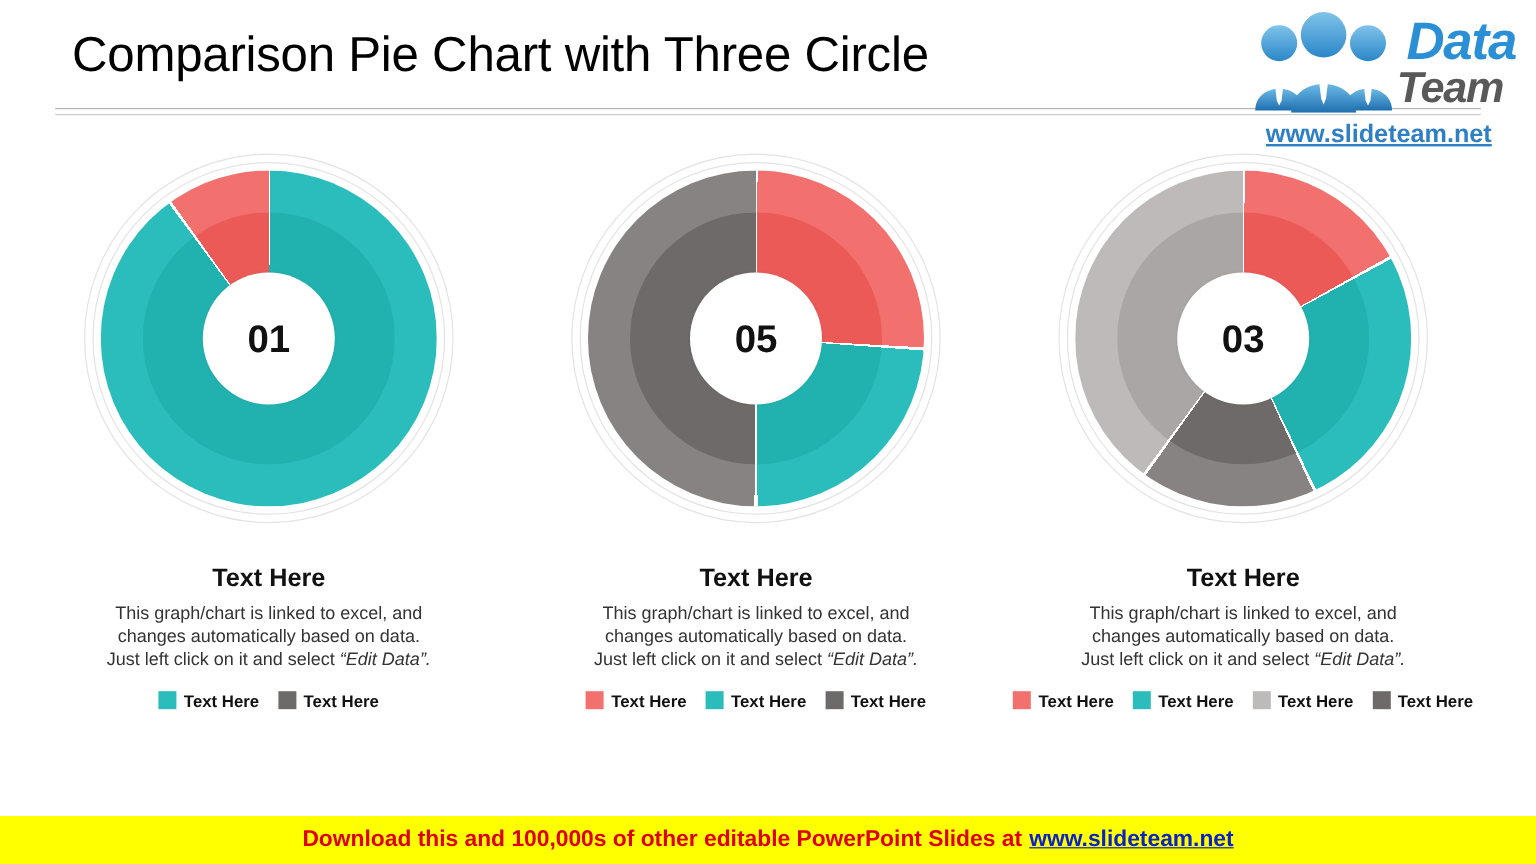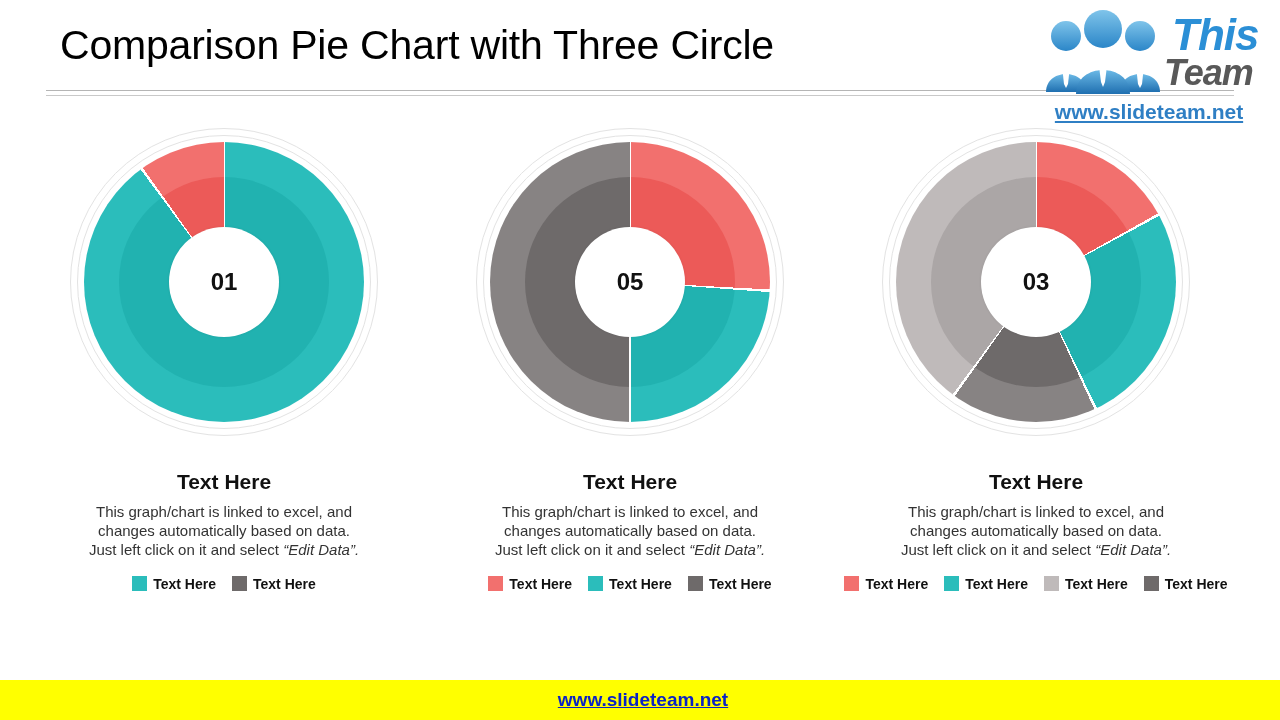"This" span.logo-slide { text: This -> Data }
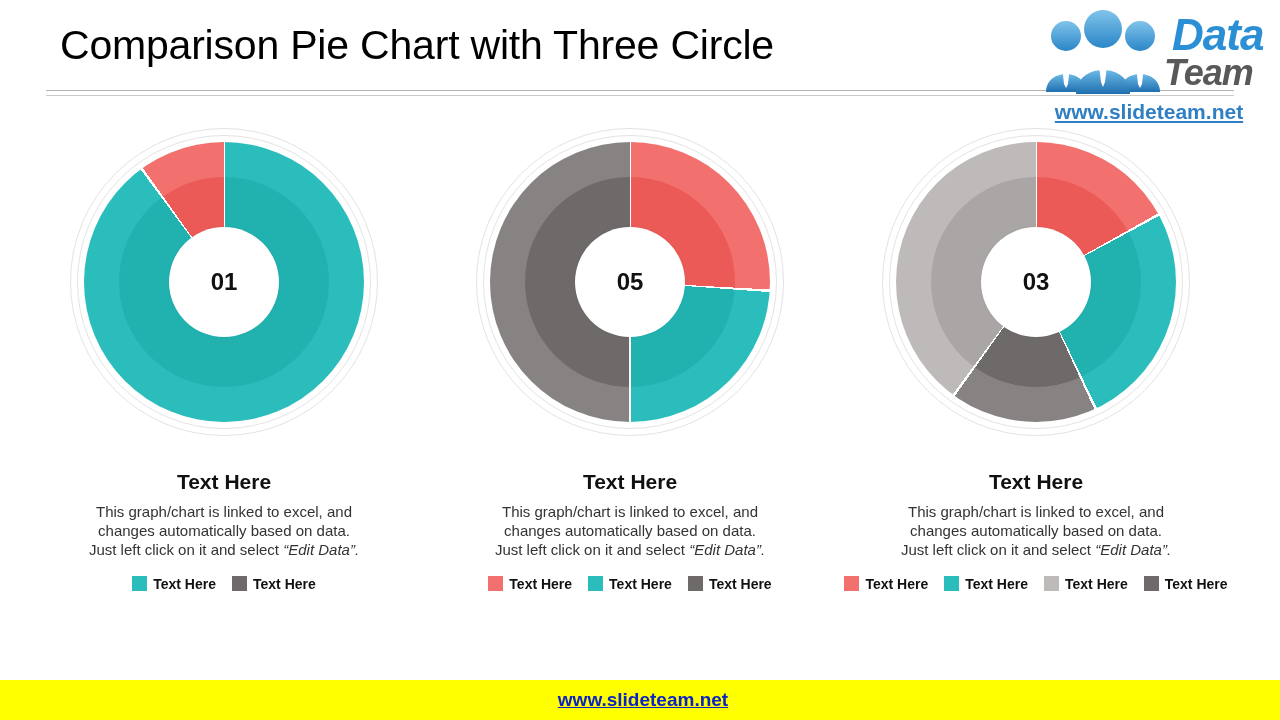"01" .donut-hub { font-size: 24px -> 32px }
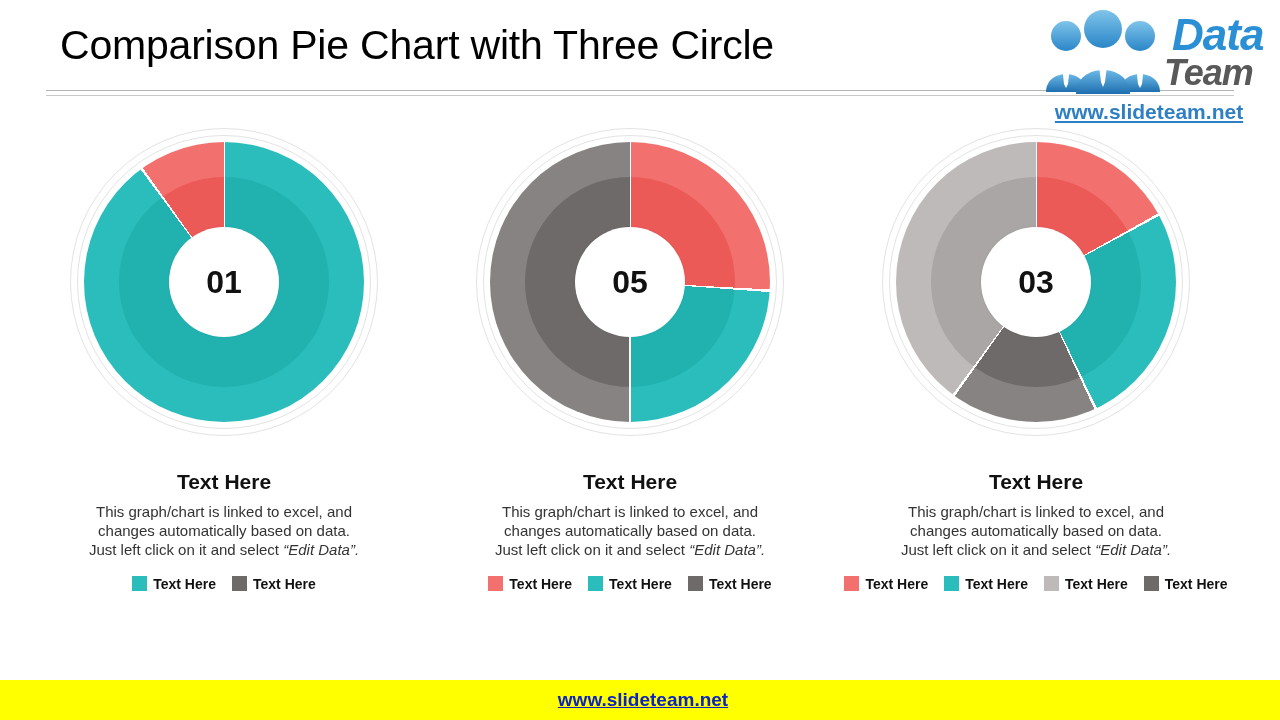"Download this and 100,000s of" span.footer-text { html: none -> <span>Download this and 100,000s of other editable PowerPoint Slides at</span> }
